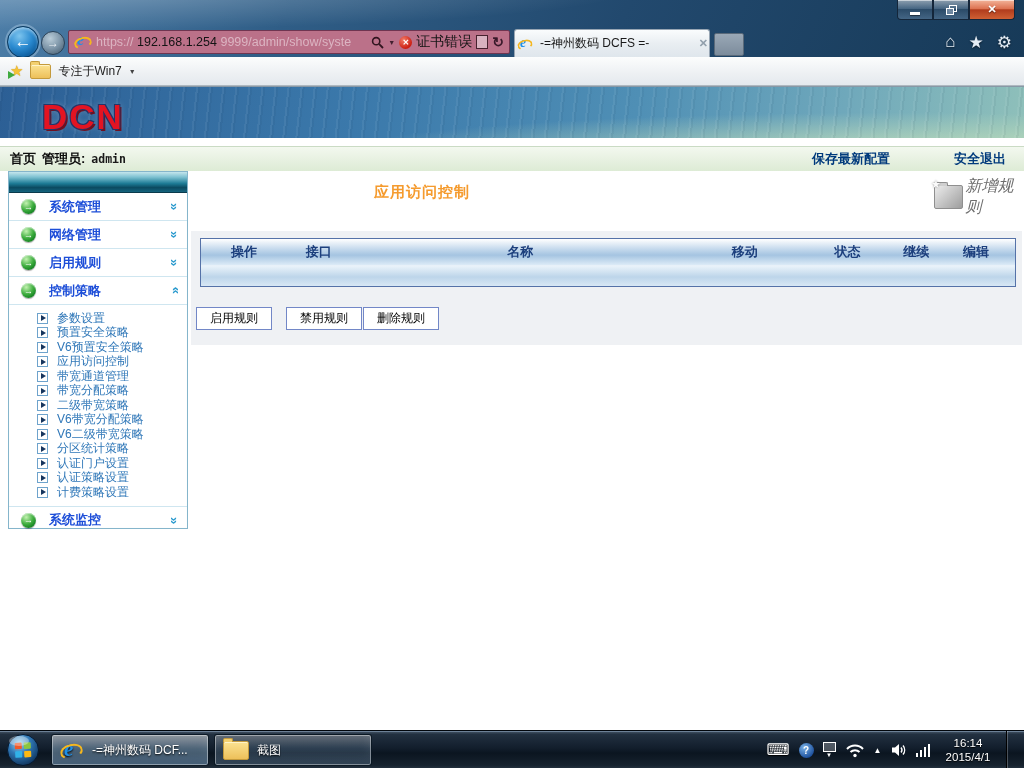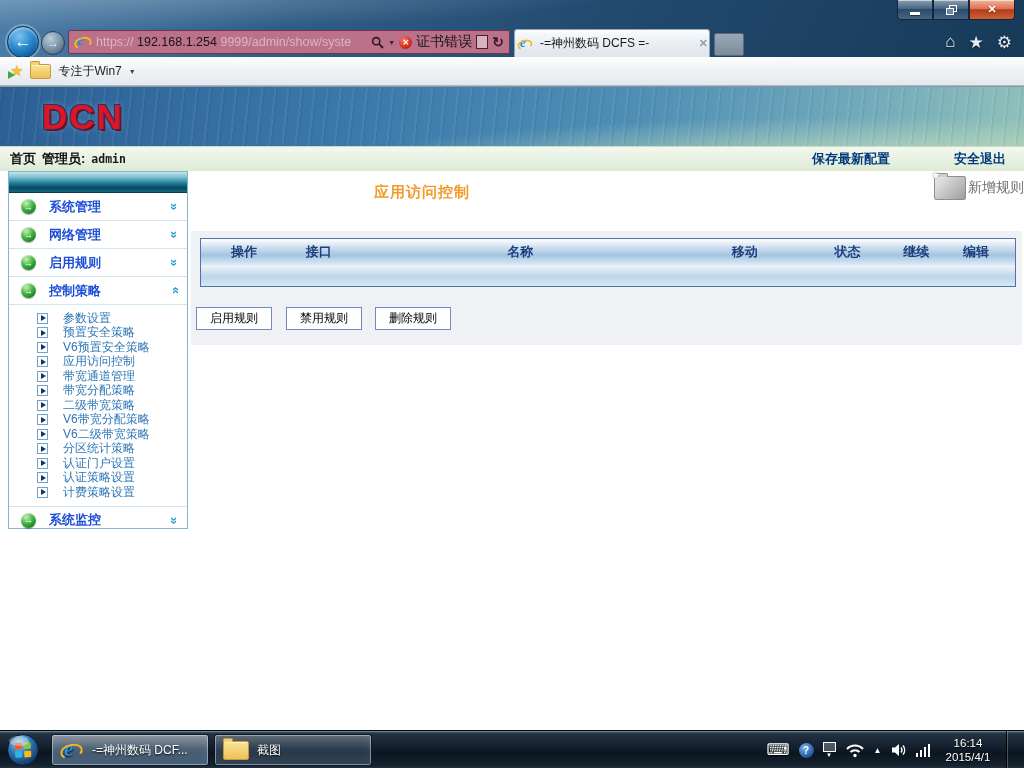"DCN" .banner { height: 60px -> 52px }
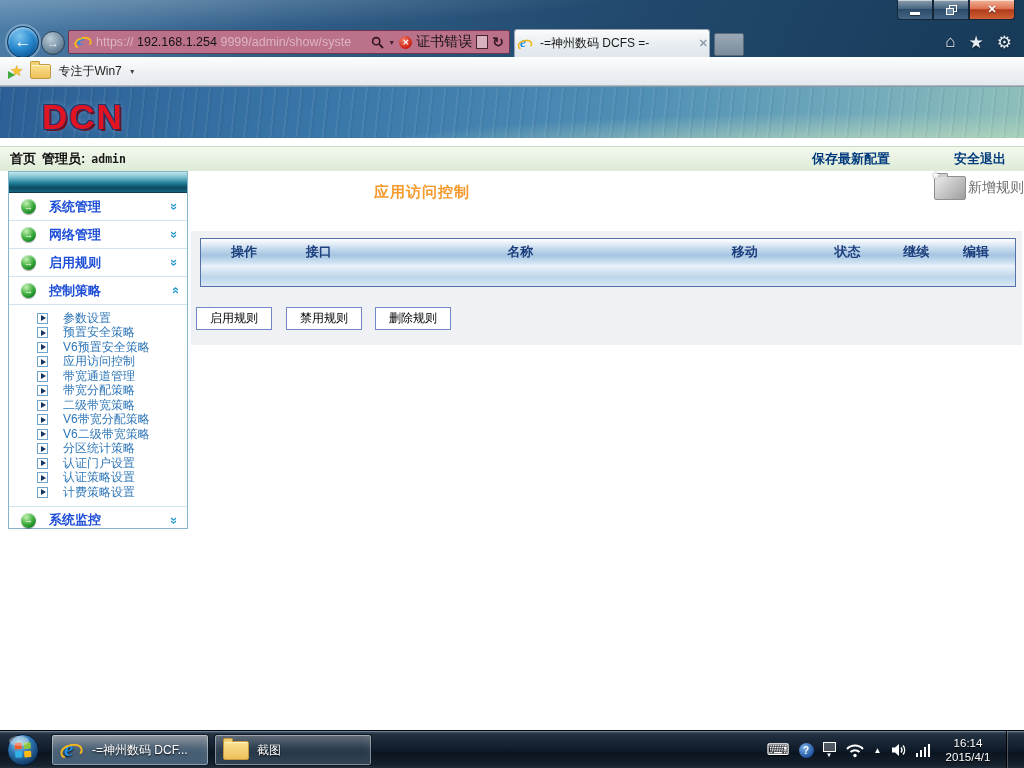"新增规则" .addrule-label { font-size: 14px -> 16px; font-style: none -> italic }
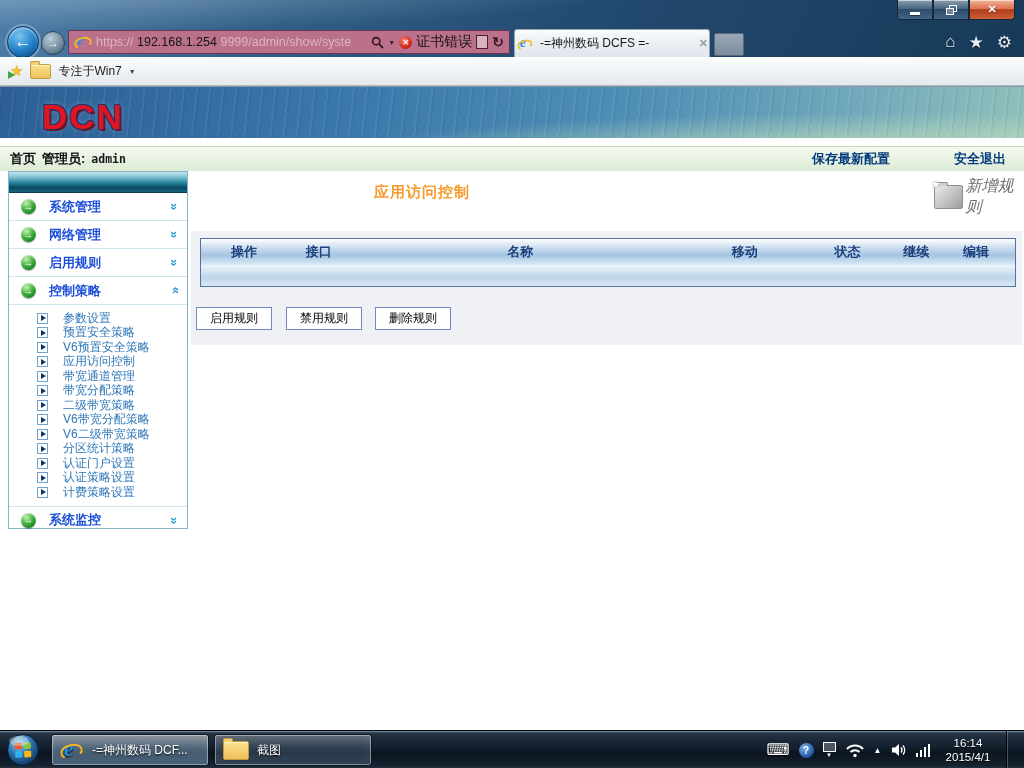"参数设置" .subitem { gap: 15px -> 9px }
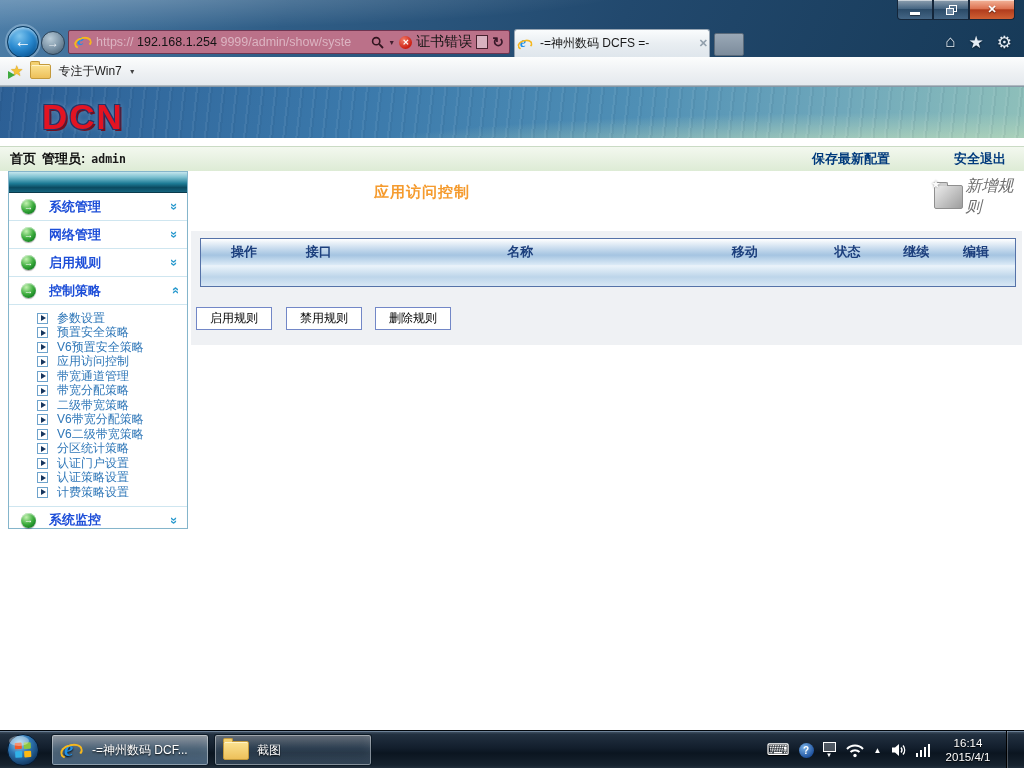"删除规则" button.pbtn { left: 184px -> 172px }
